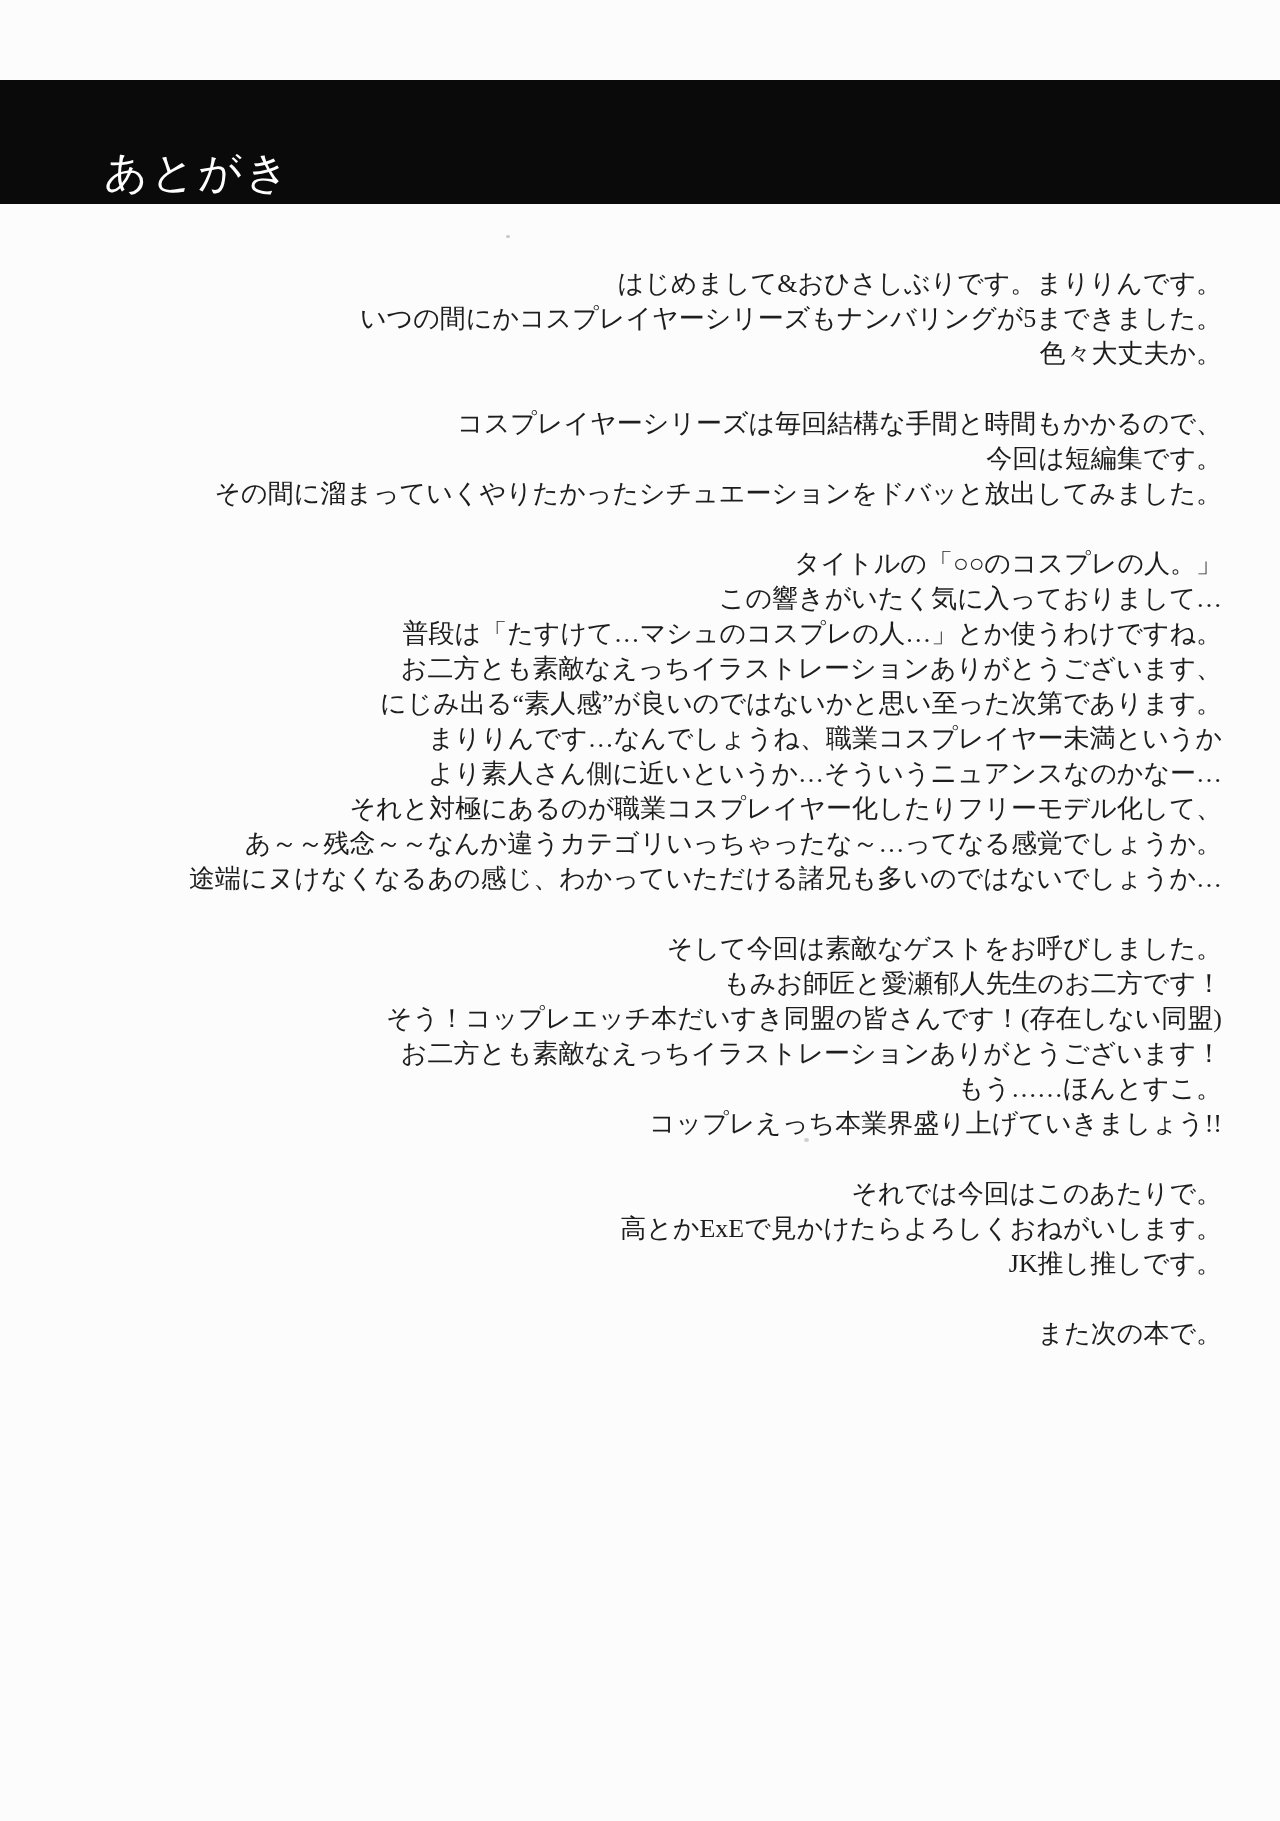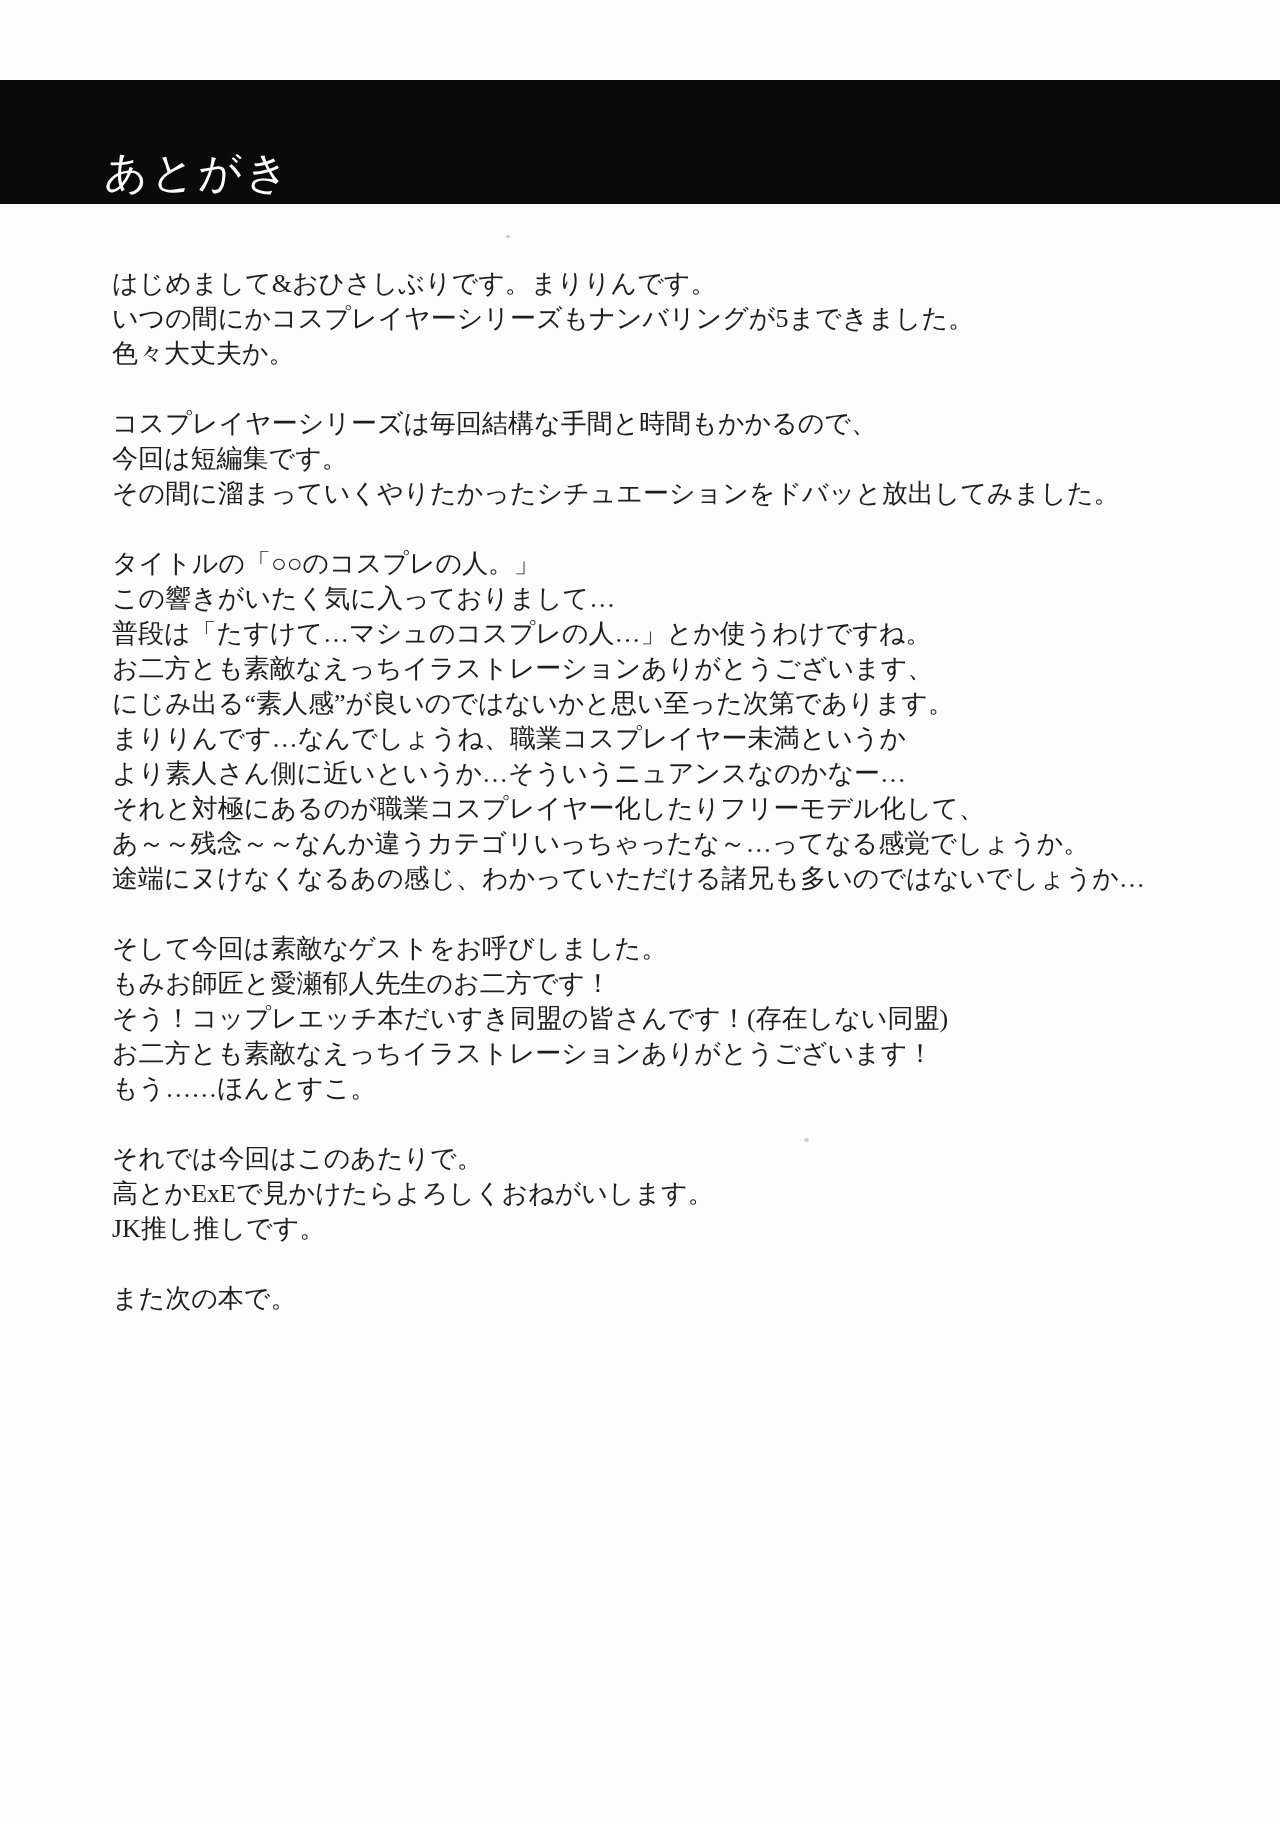"はじめまして&おひさしぶりです。まりりんです。" .paragraph { text-align: none -> right }
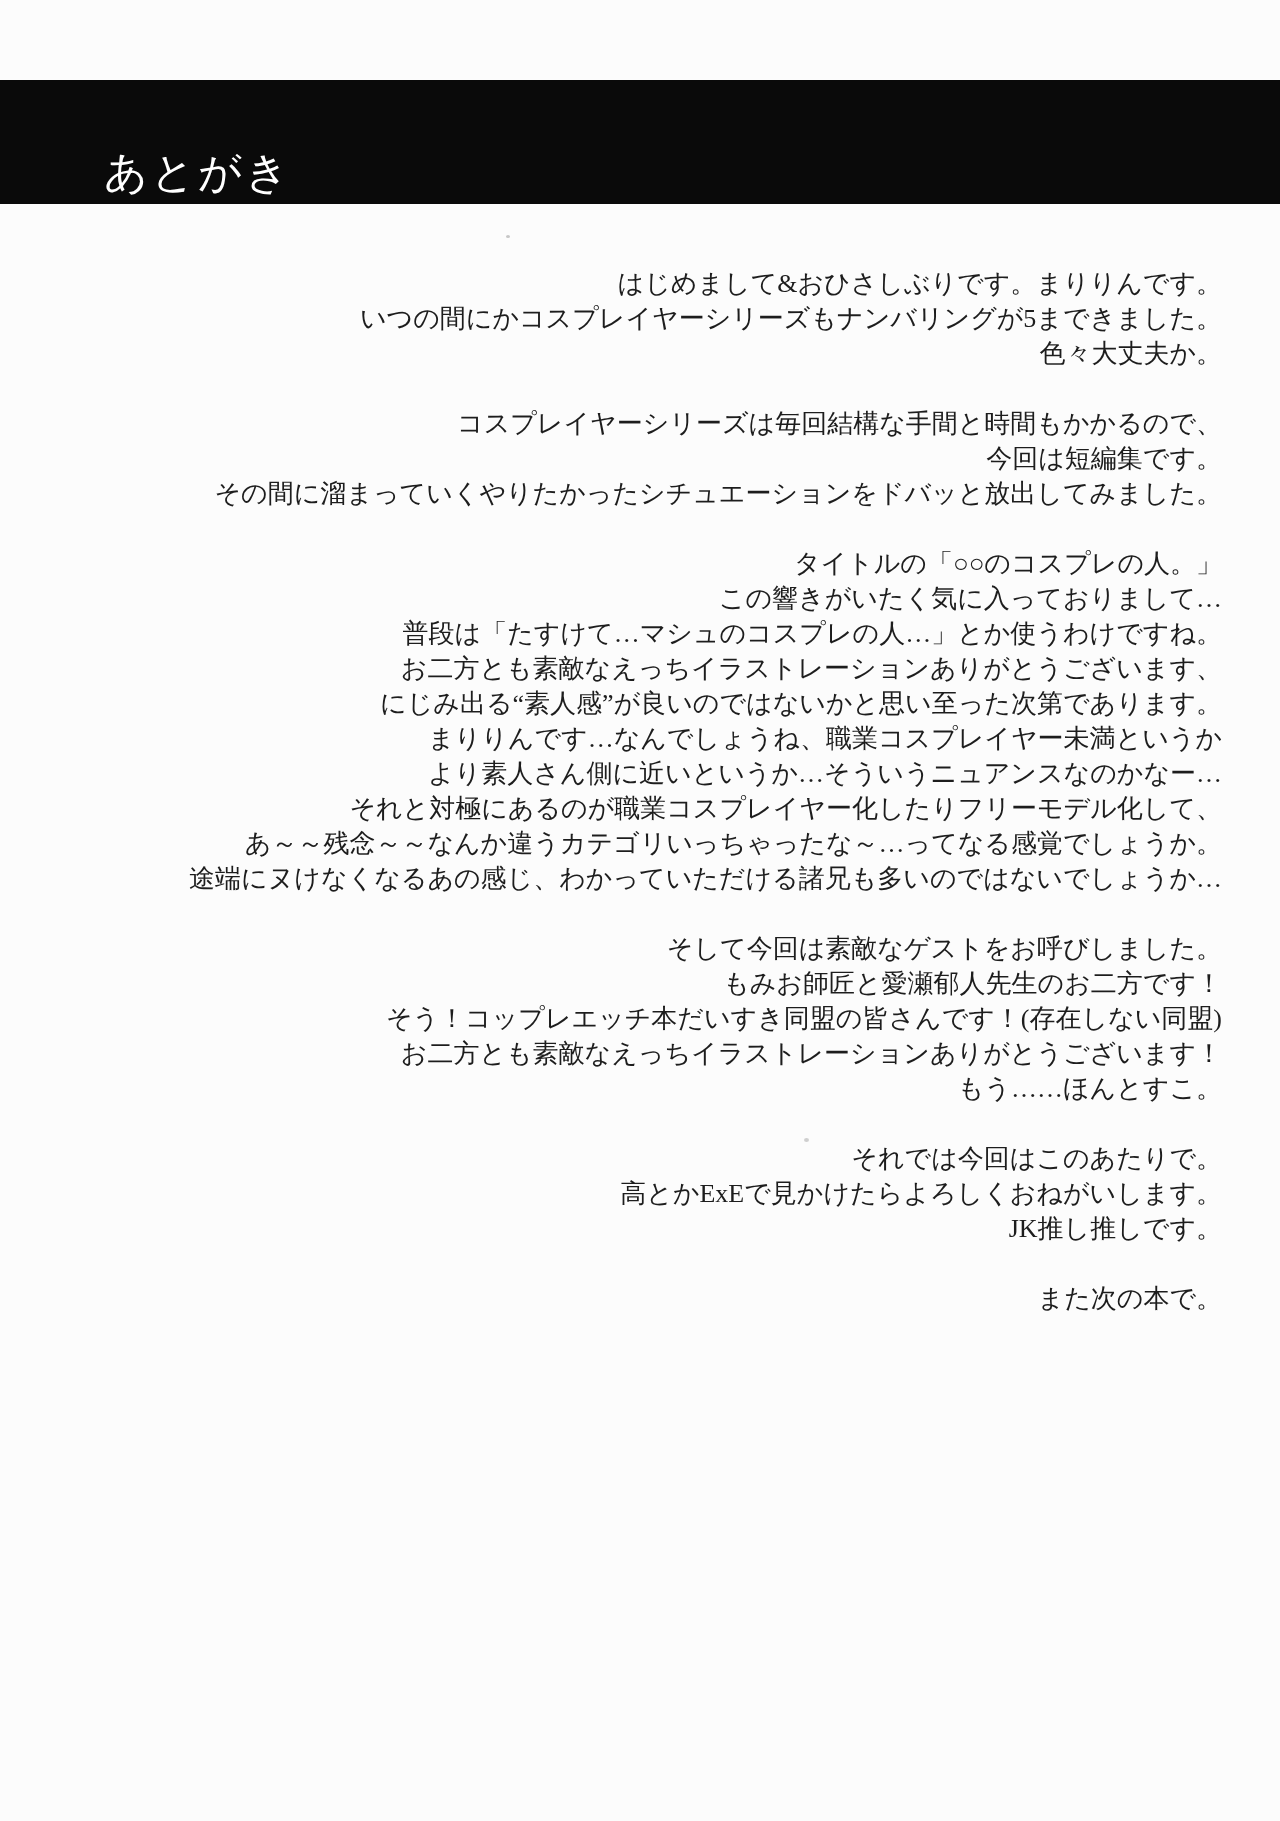"コップレえっち本業界盛り上げていきましょう!!" div.line { html: none -> <div>コップレえっち本業界盛り上げていきましょう!!</div> }
